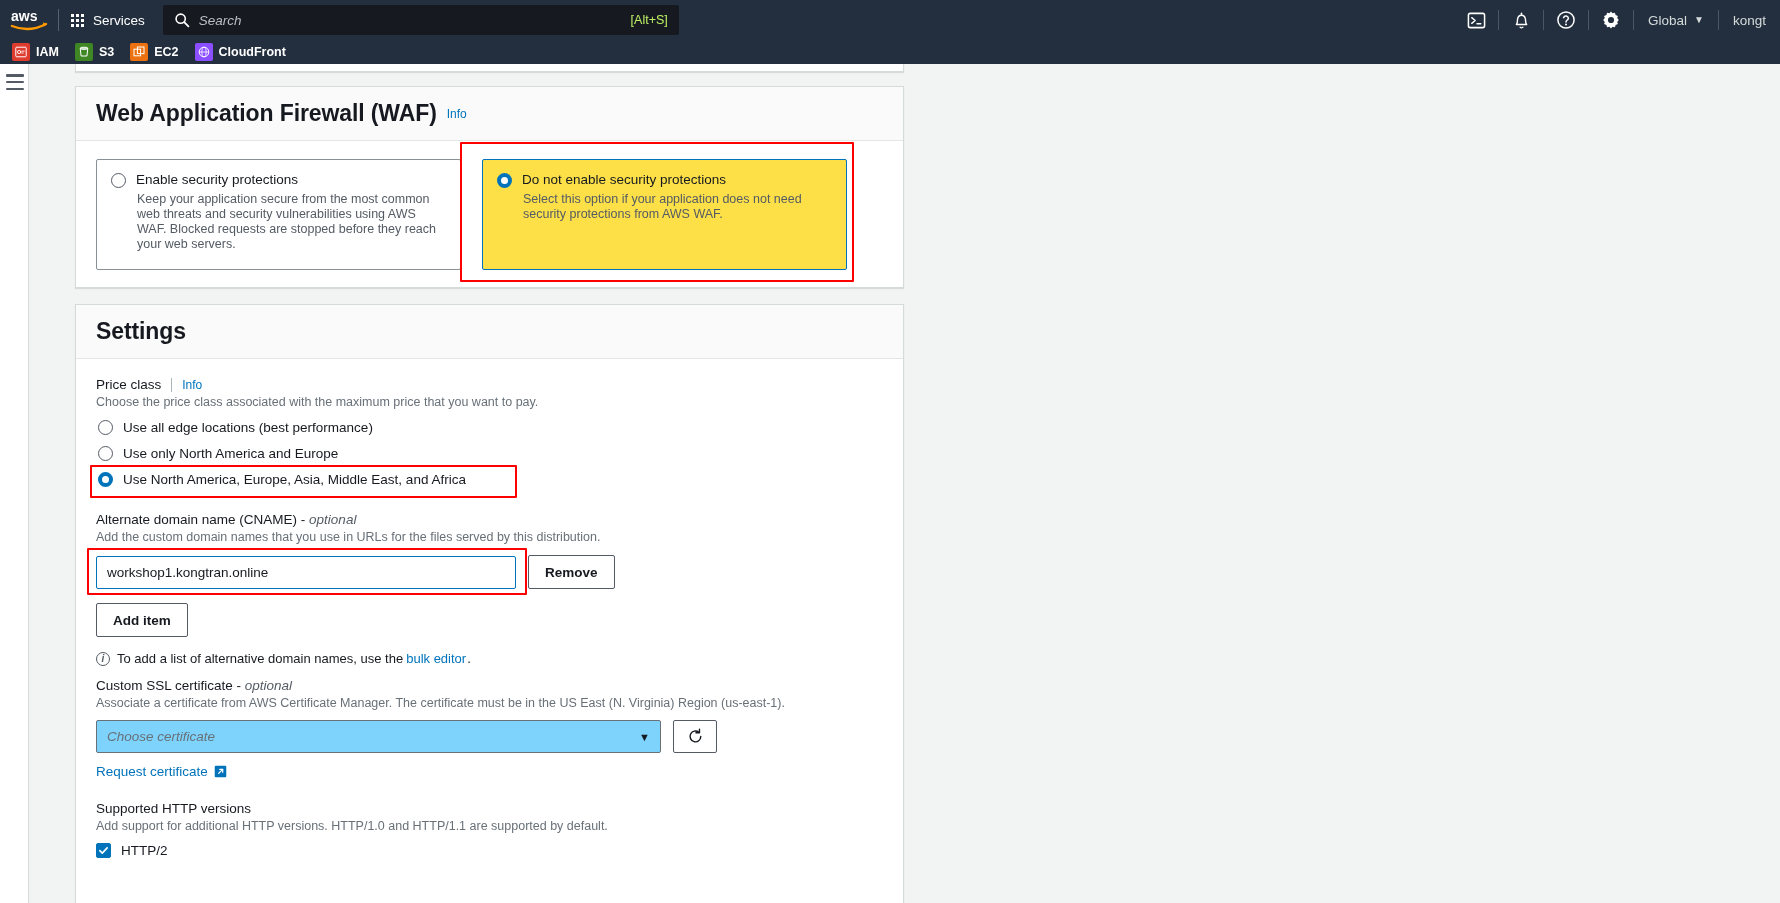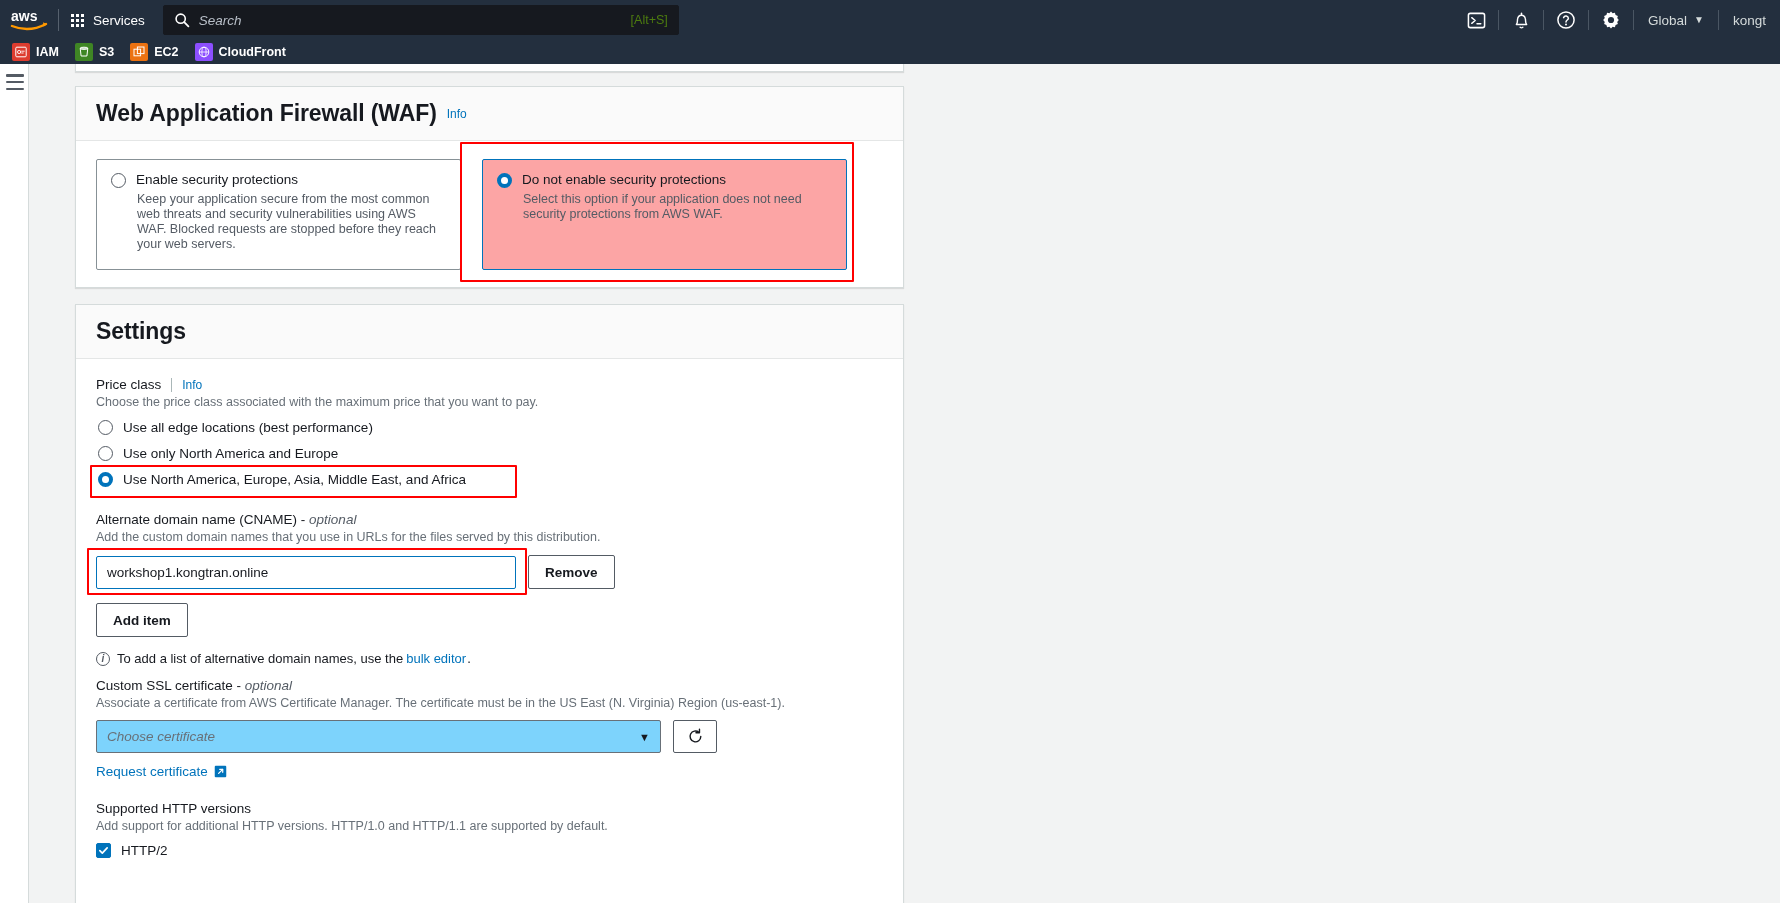"[Alt+S]" .alt-s { color: #4d7c0f -> #bef264 }
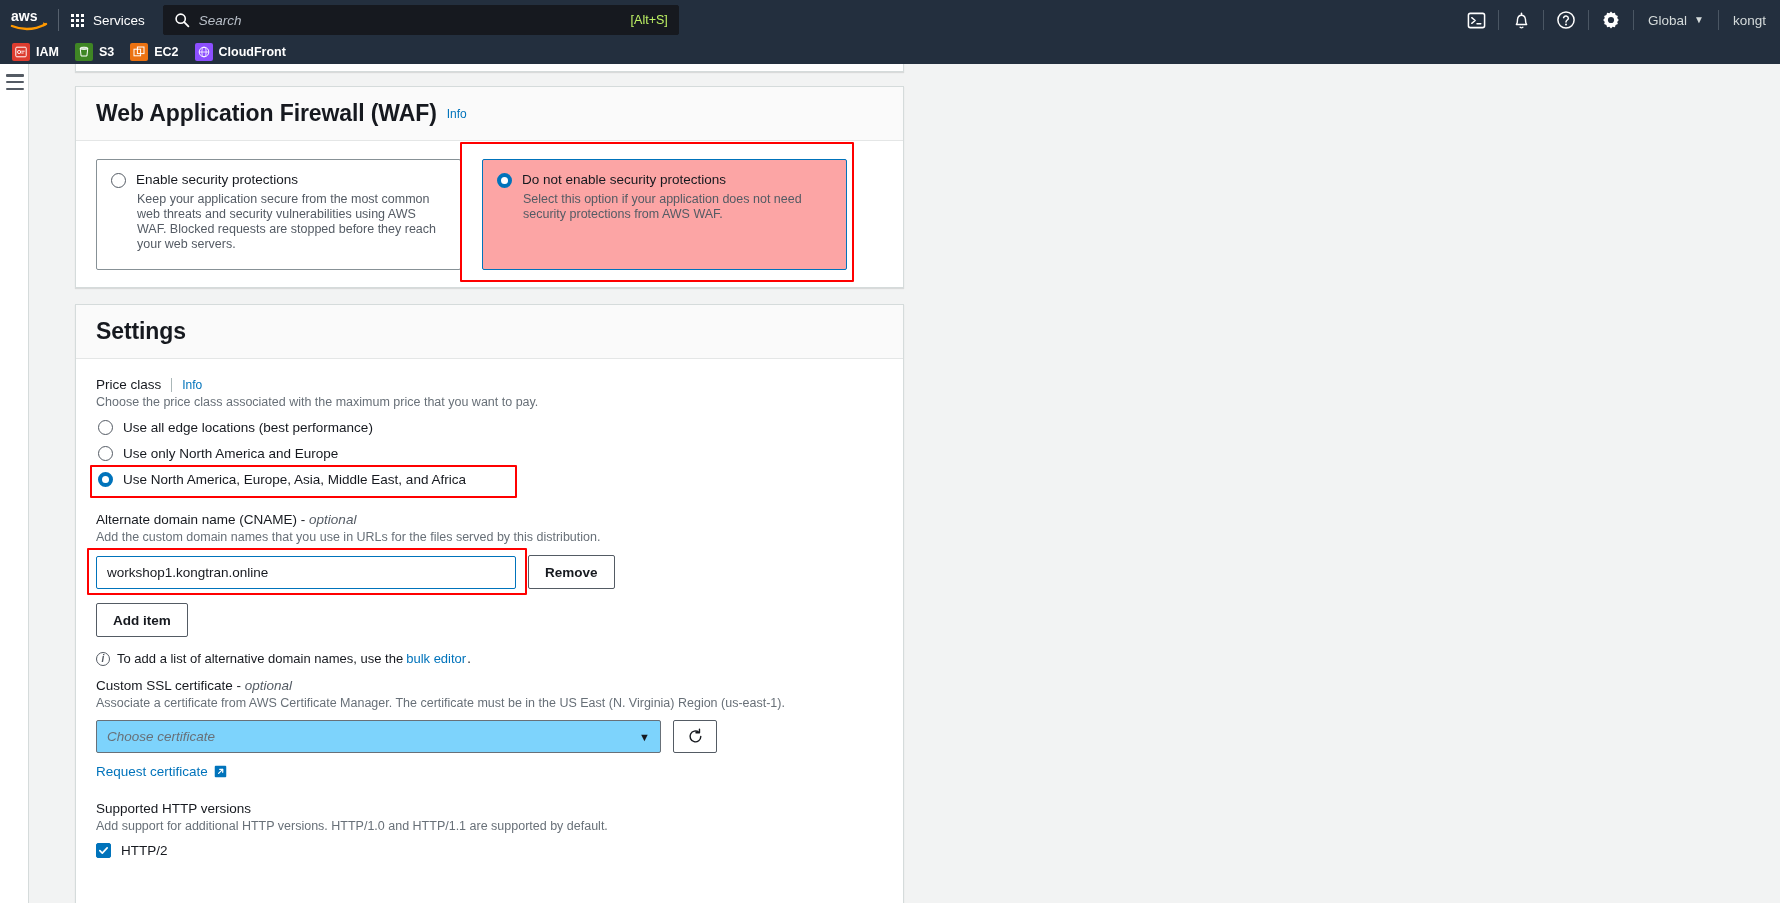"Do not enable security protections" .tile.selected { background: #fca5a5 -> #fde047 }
